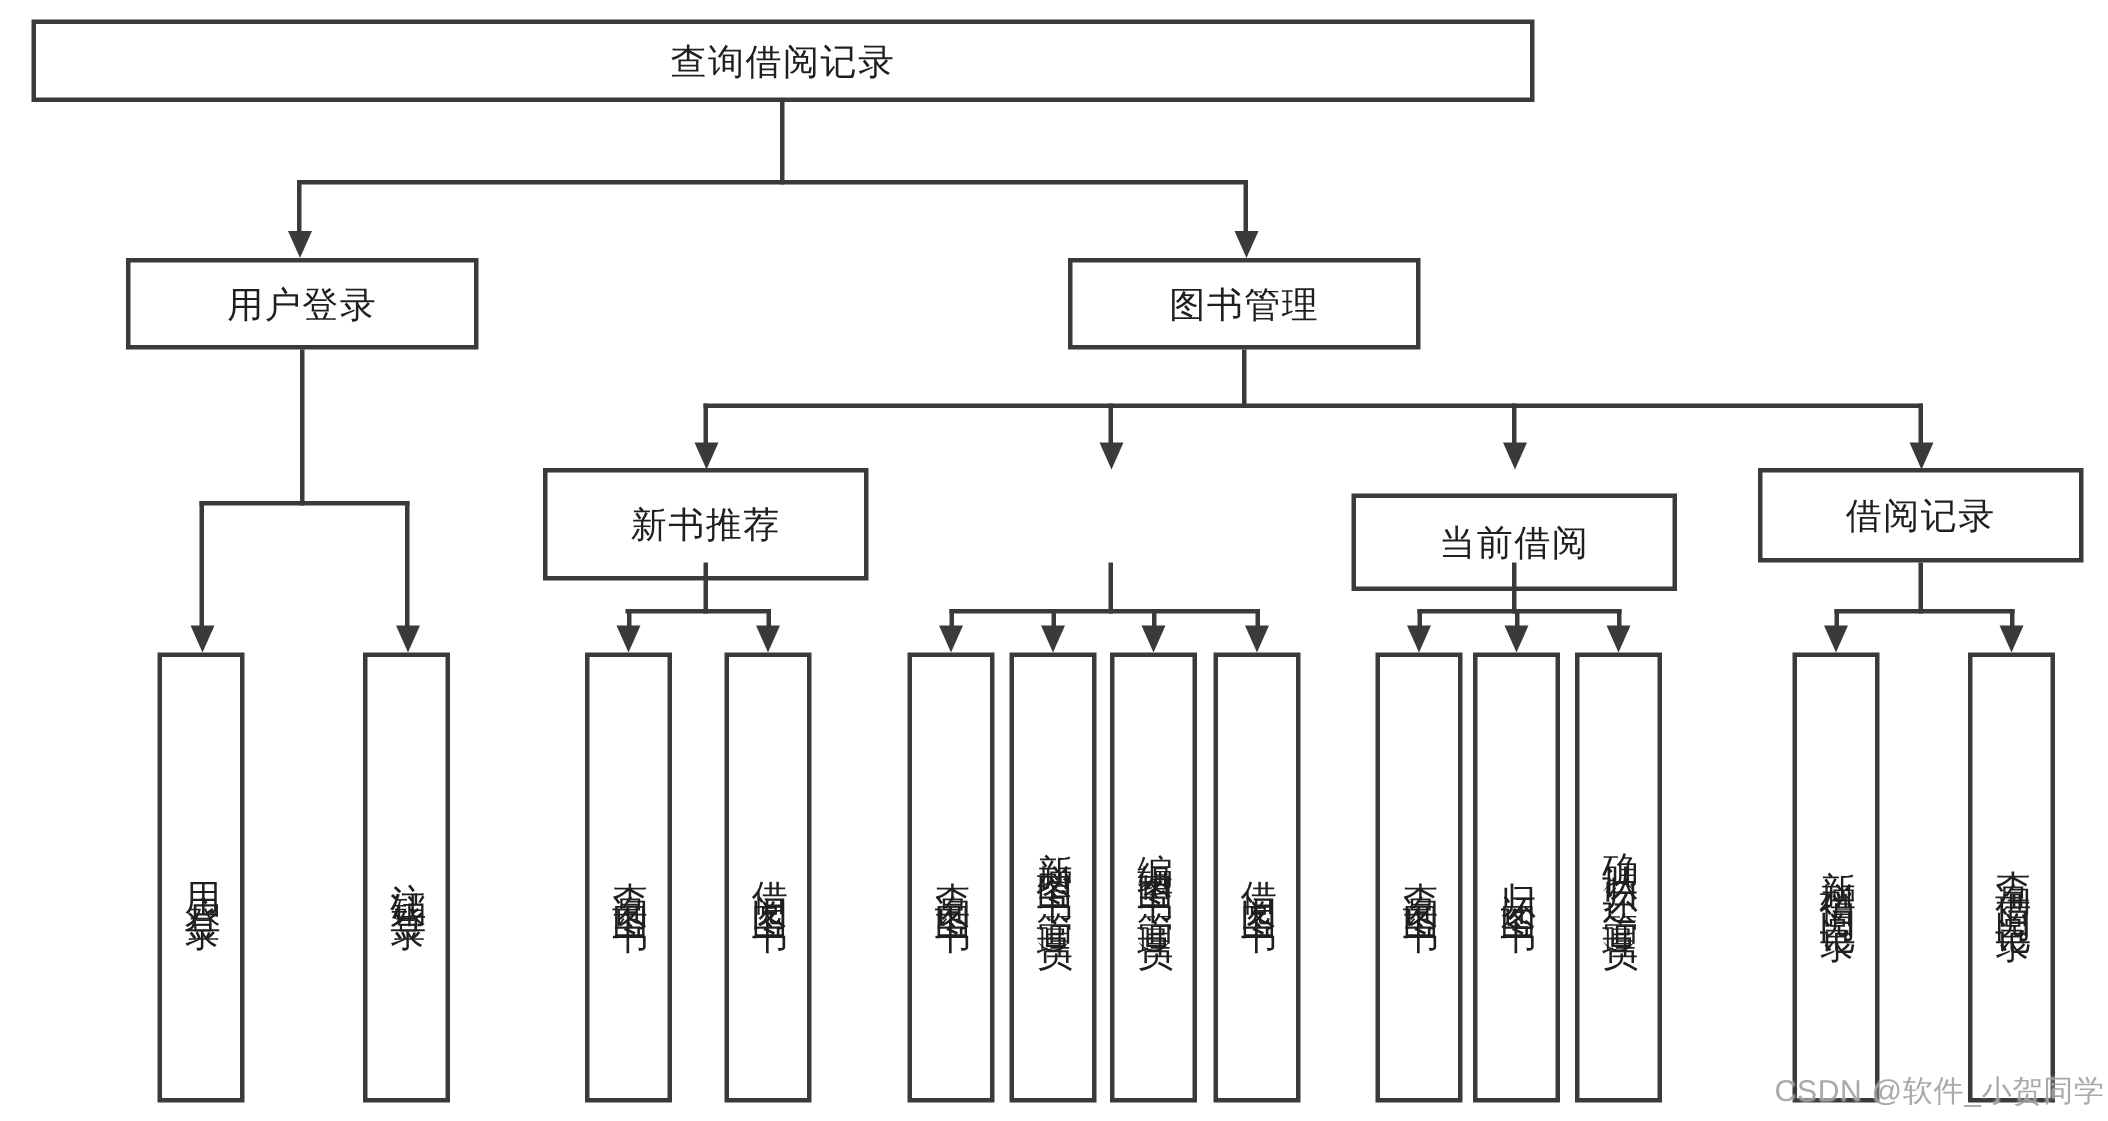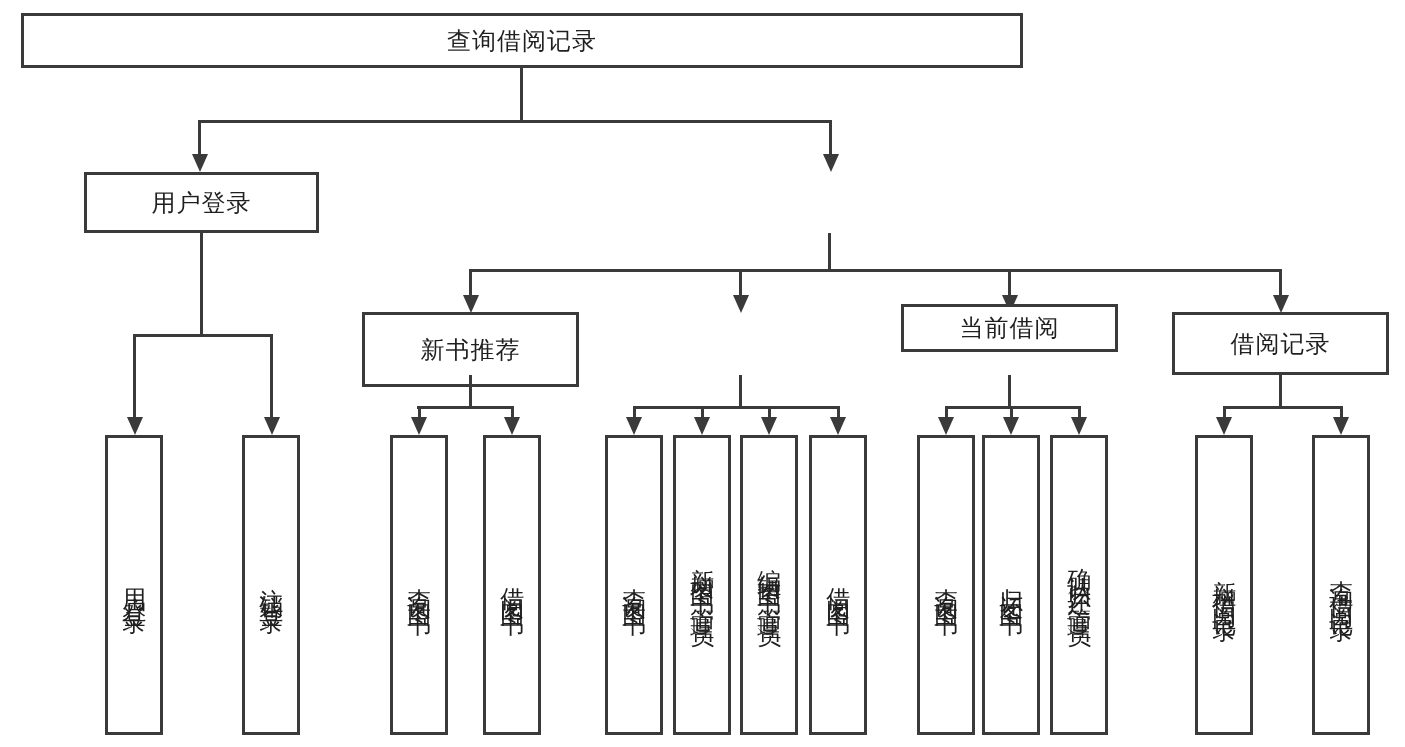"图书管理" div.node { html: none -> <div> <span>图书管理</span> </div> }
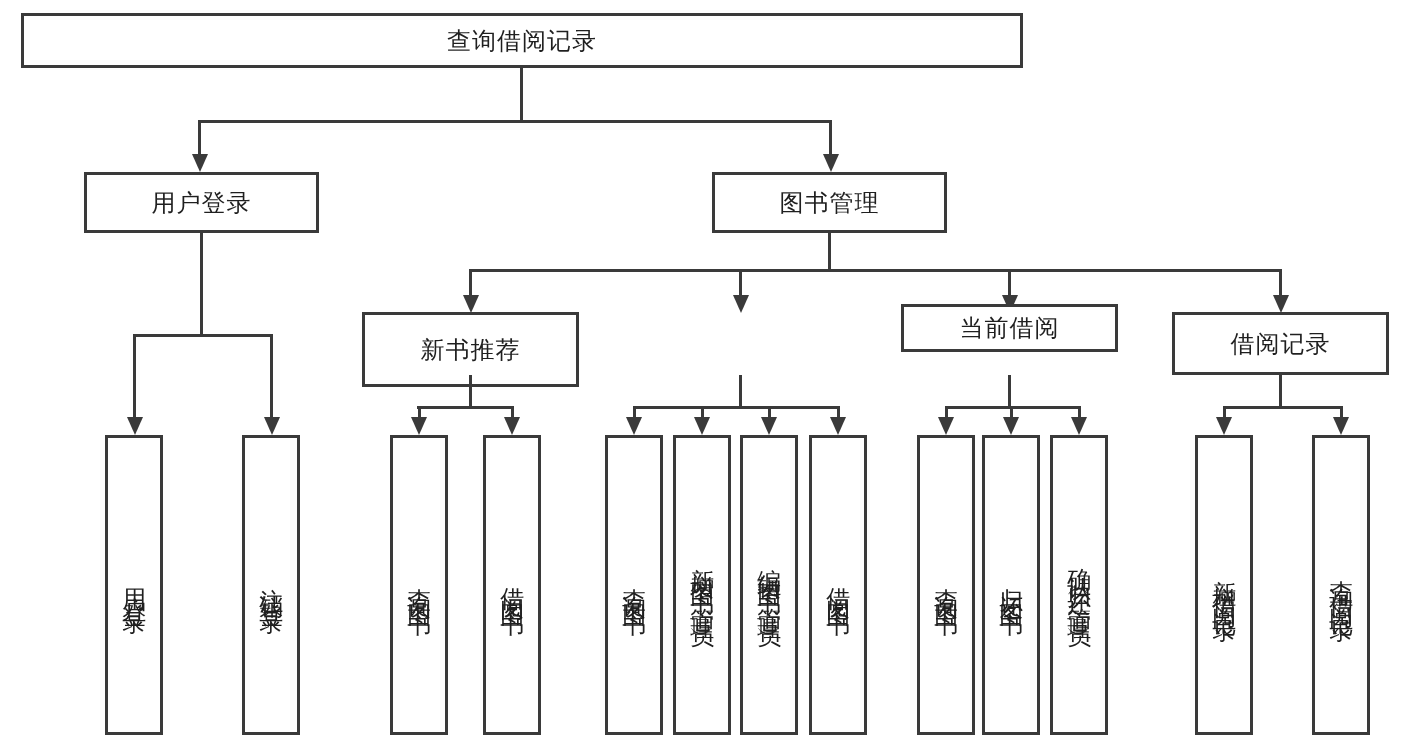"当前借阅" div.node { height: 48px -> 65px; top: 304px -> 329px }
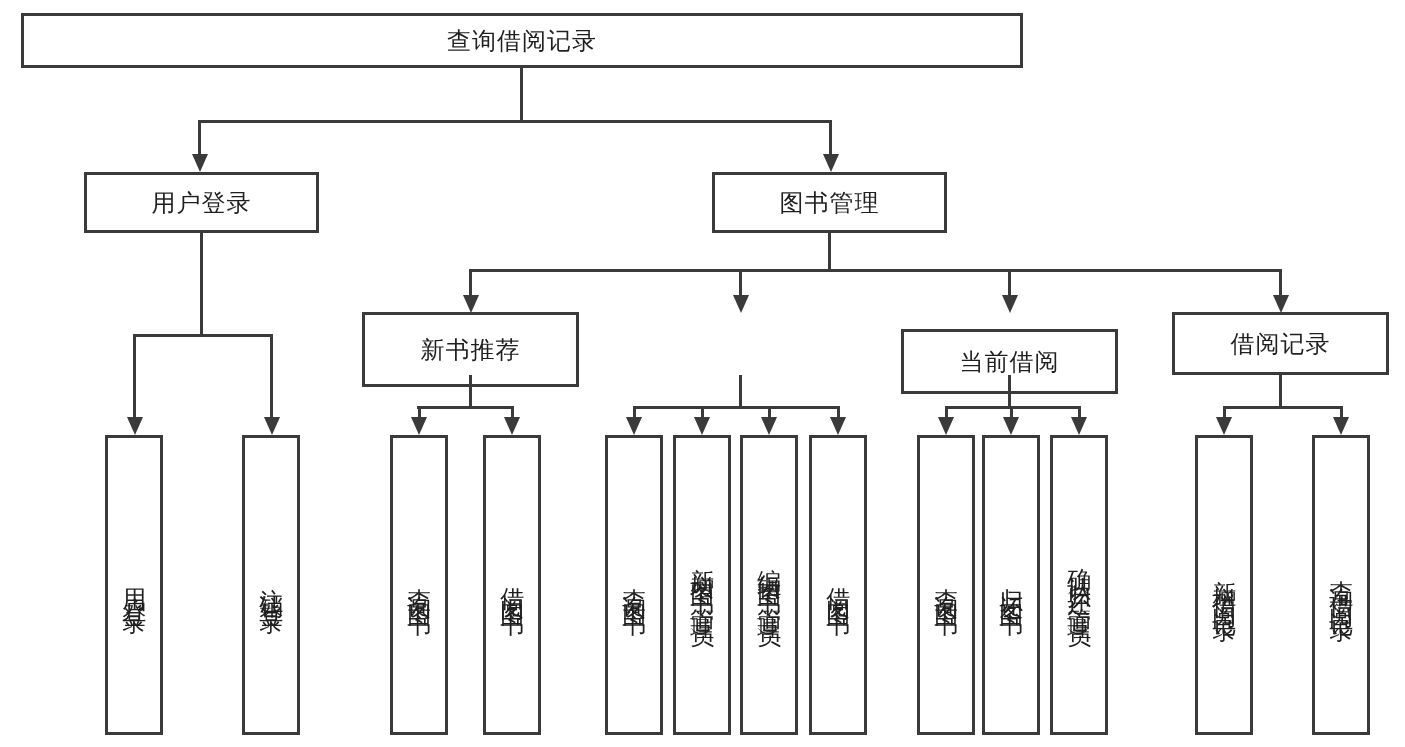"CSDN @软件_小贺同学" div.watermark { html: none -> <div>CSDN @软件_小贺同学</div> }
